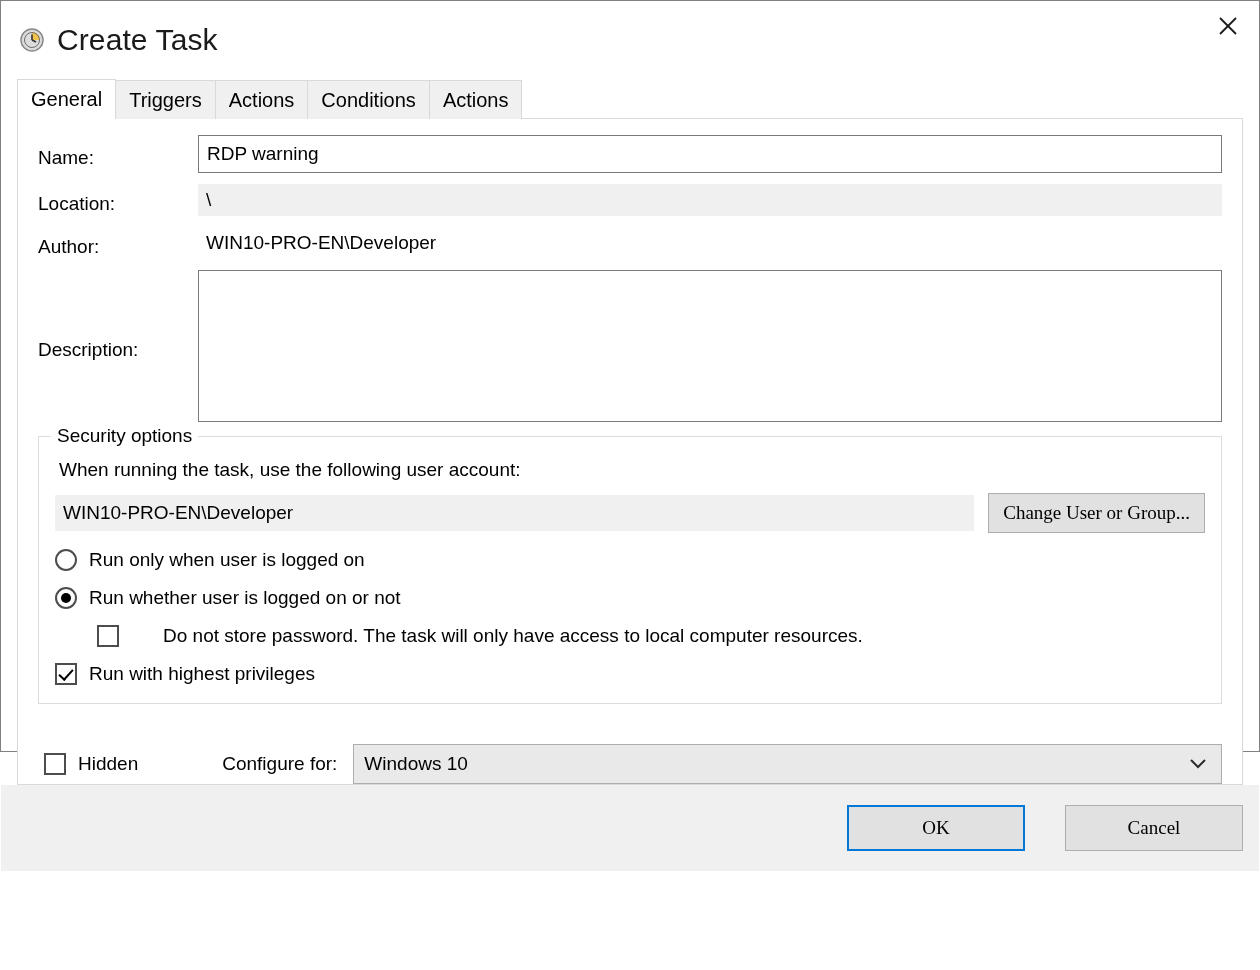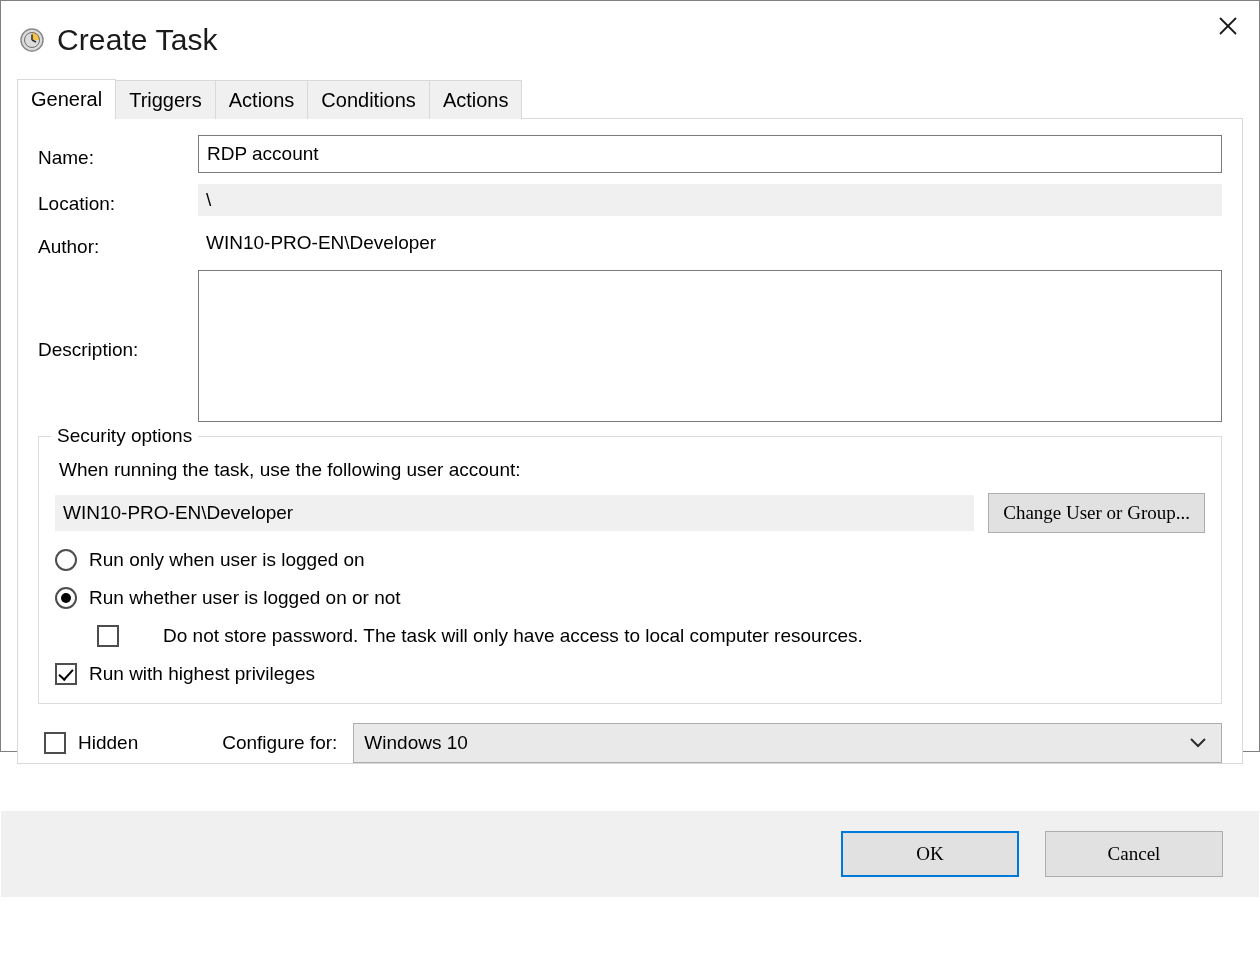"RDP account" div.textfield { text: account -> warning }
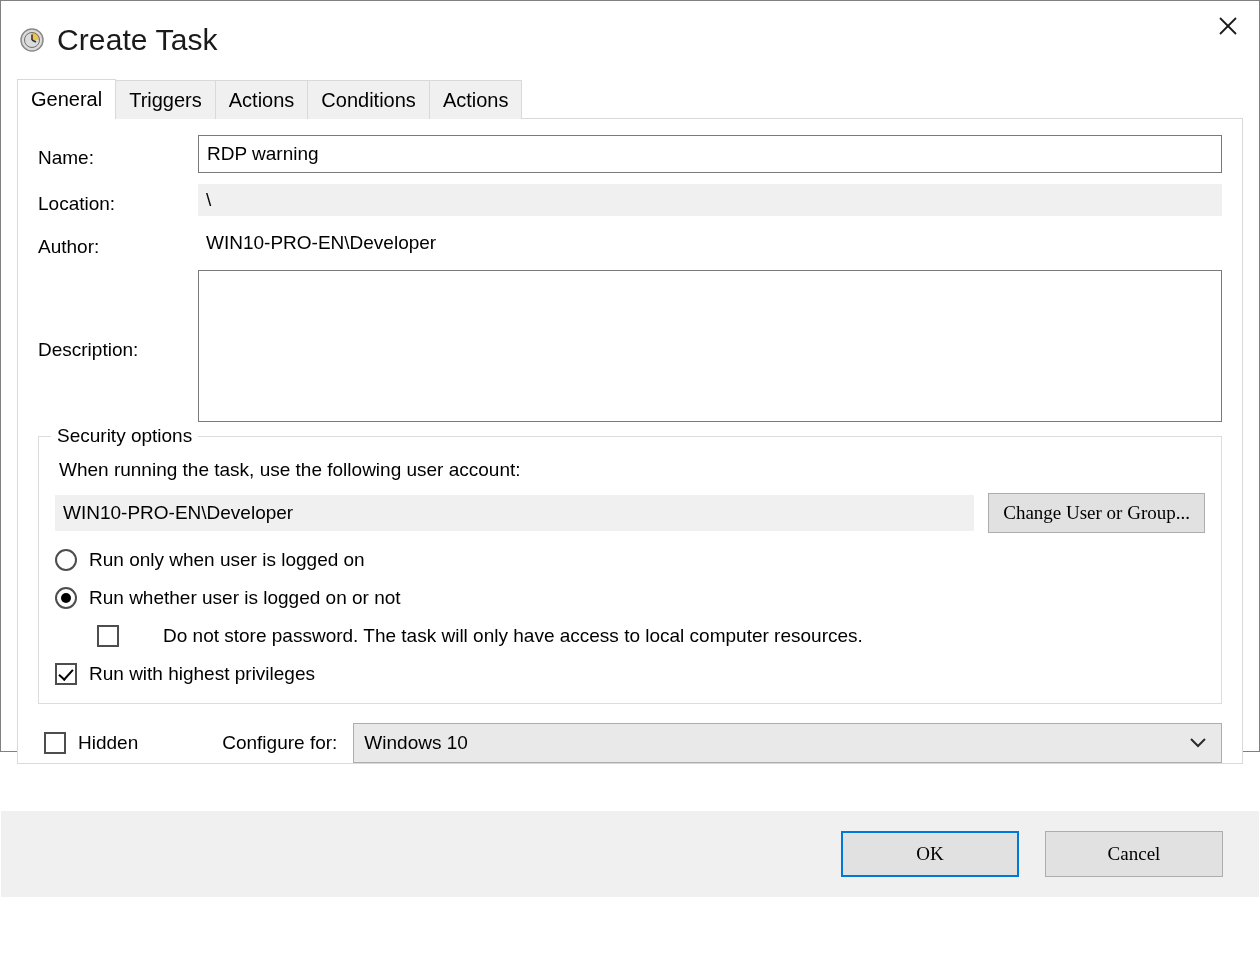"Hidden" .bottom-row { margin-top: 19px -> 40px }
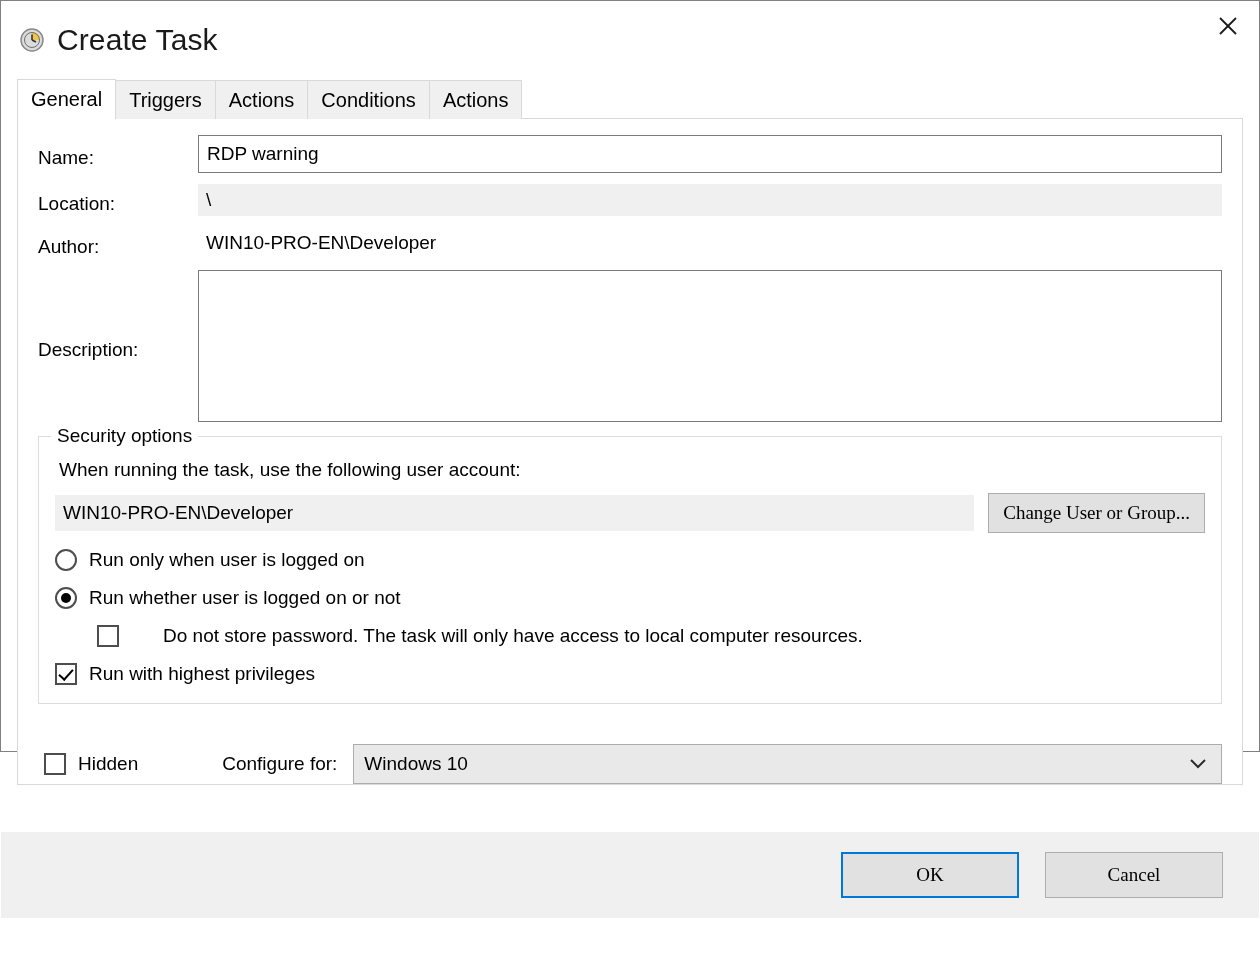"OK" .footer { gap: 26px -> 40px; margin-top: 47px -> none; padding-right: 36px -> 16px }
